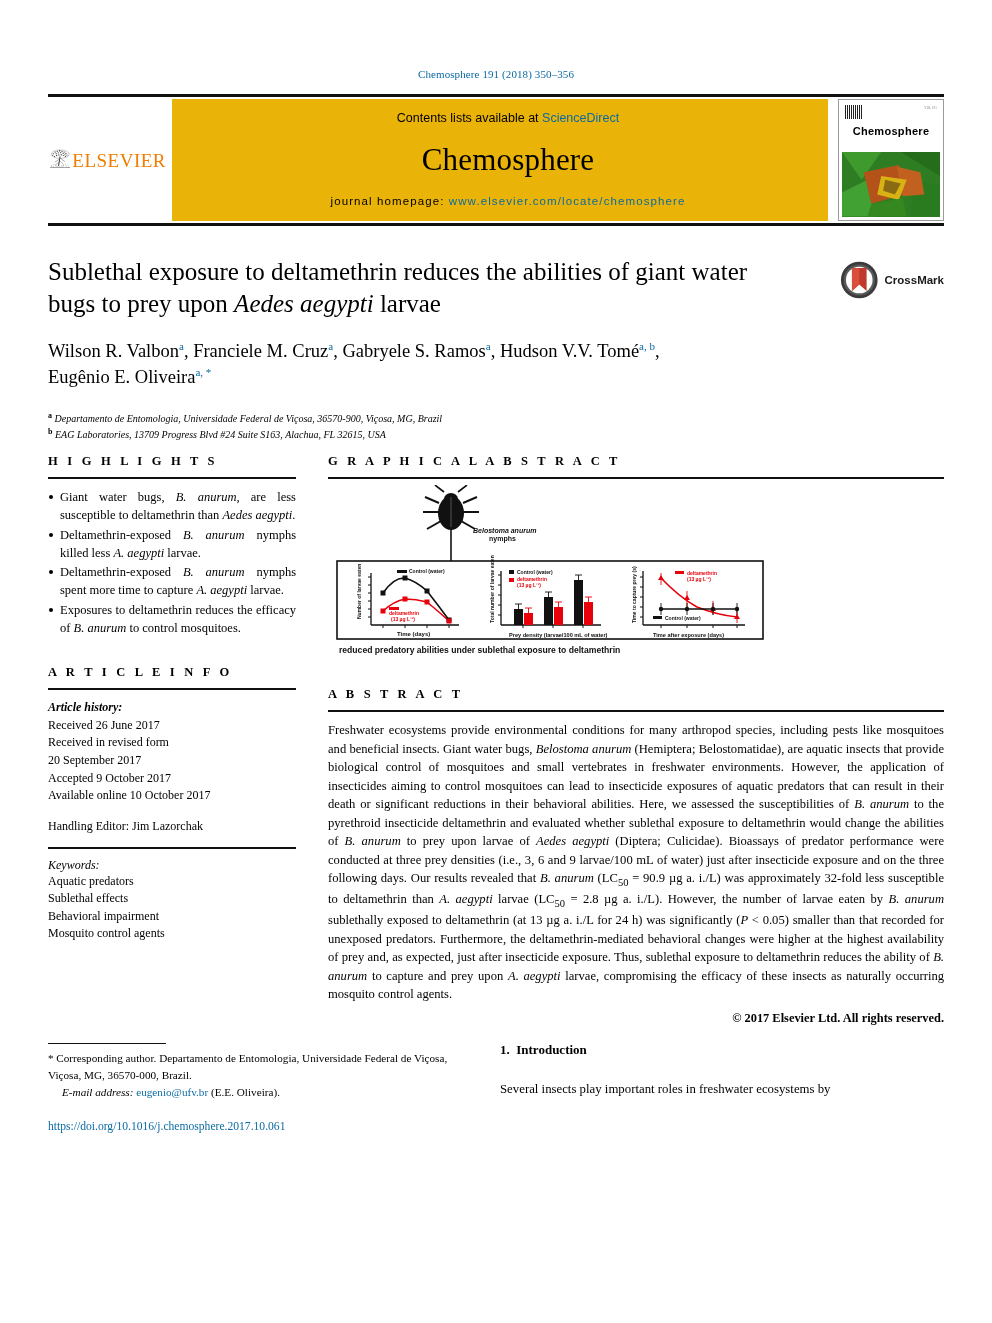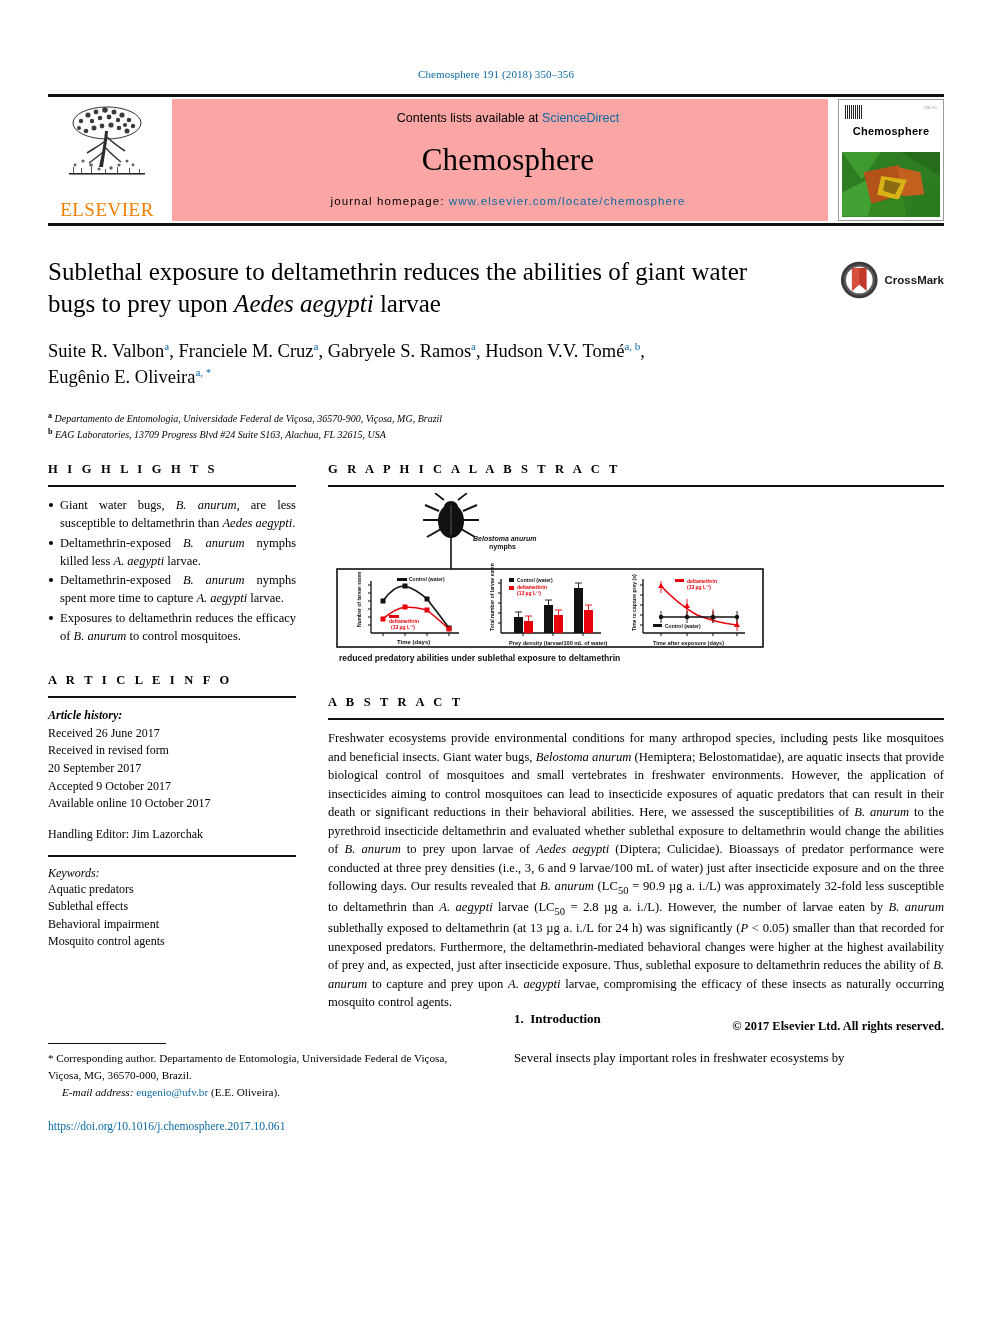"Contents lists available at" .center-cell { background: #fca5a5 -> #eab308 }
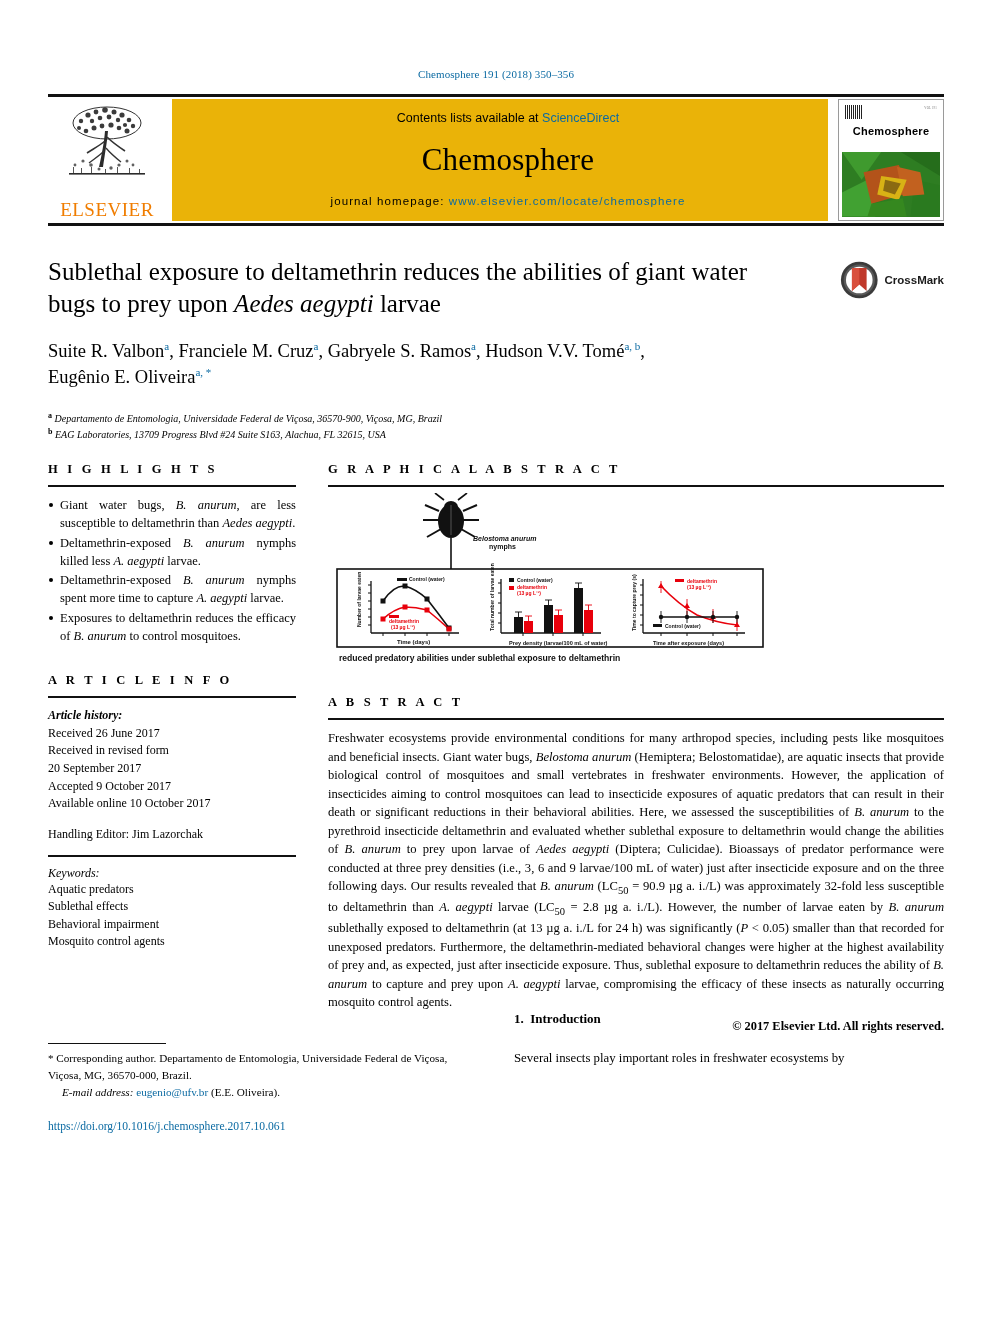"ELSEVIER" .elsevier-cell { flex-direction: column -> row }
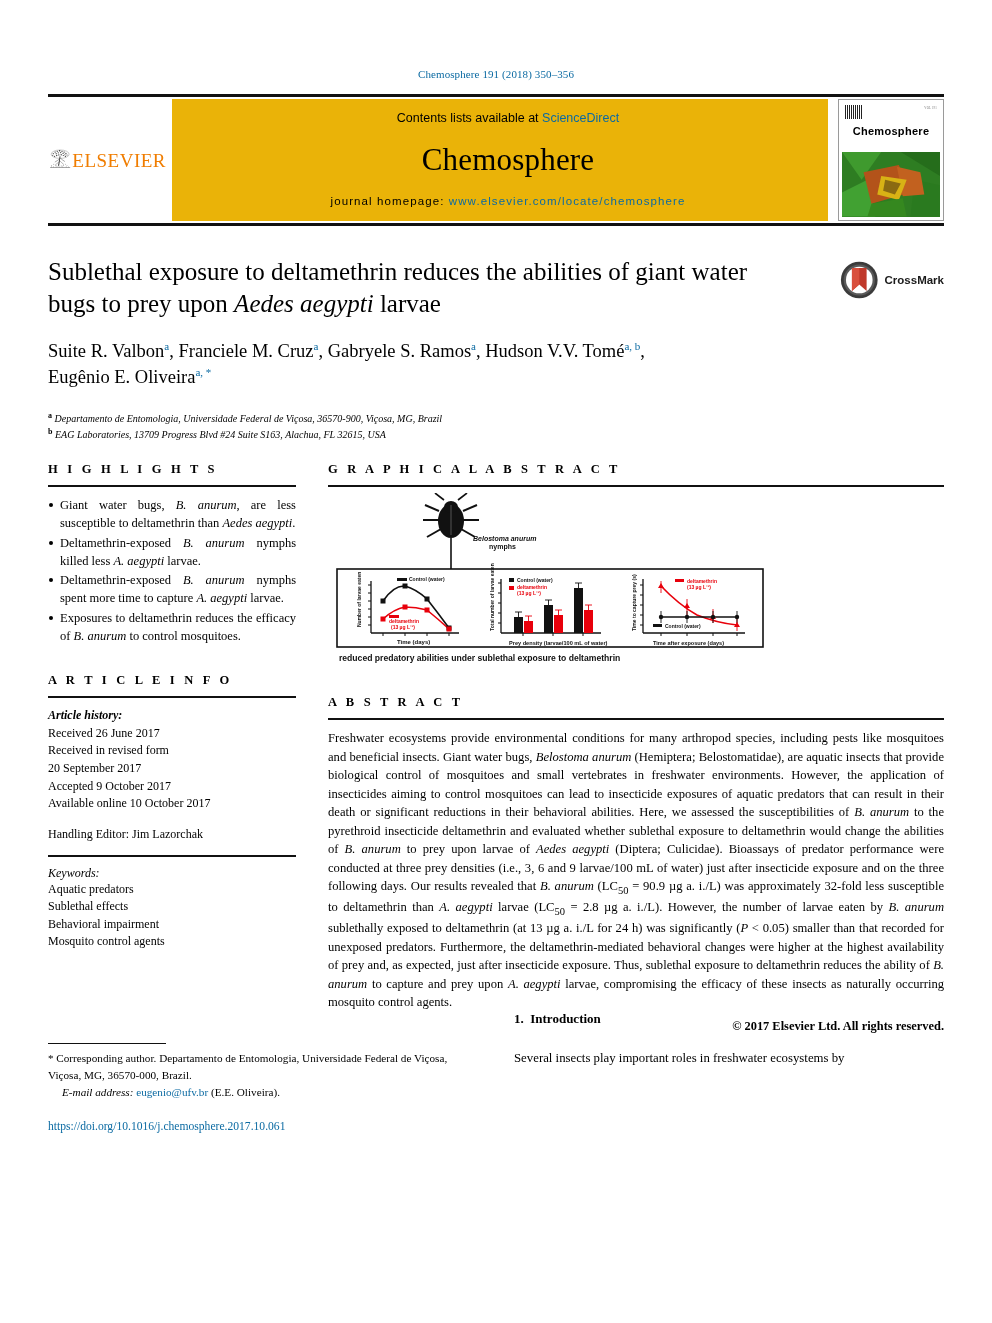"Suite R. Valbon" span { text: Suite -> Wilson }
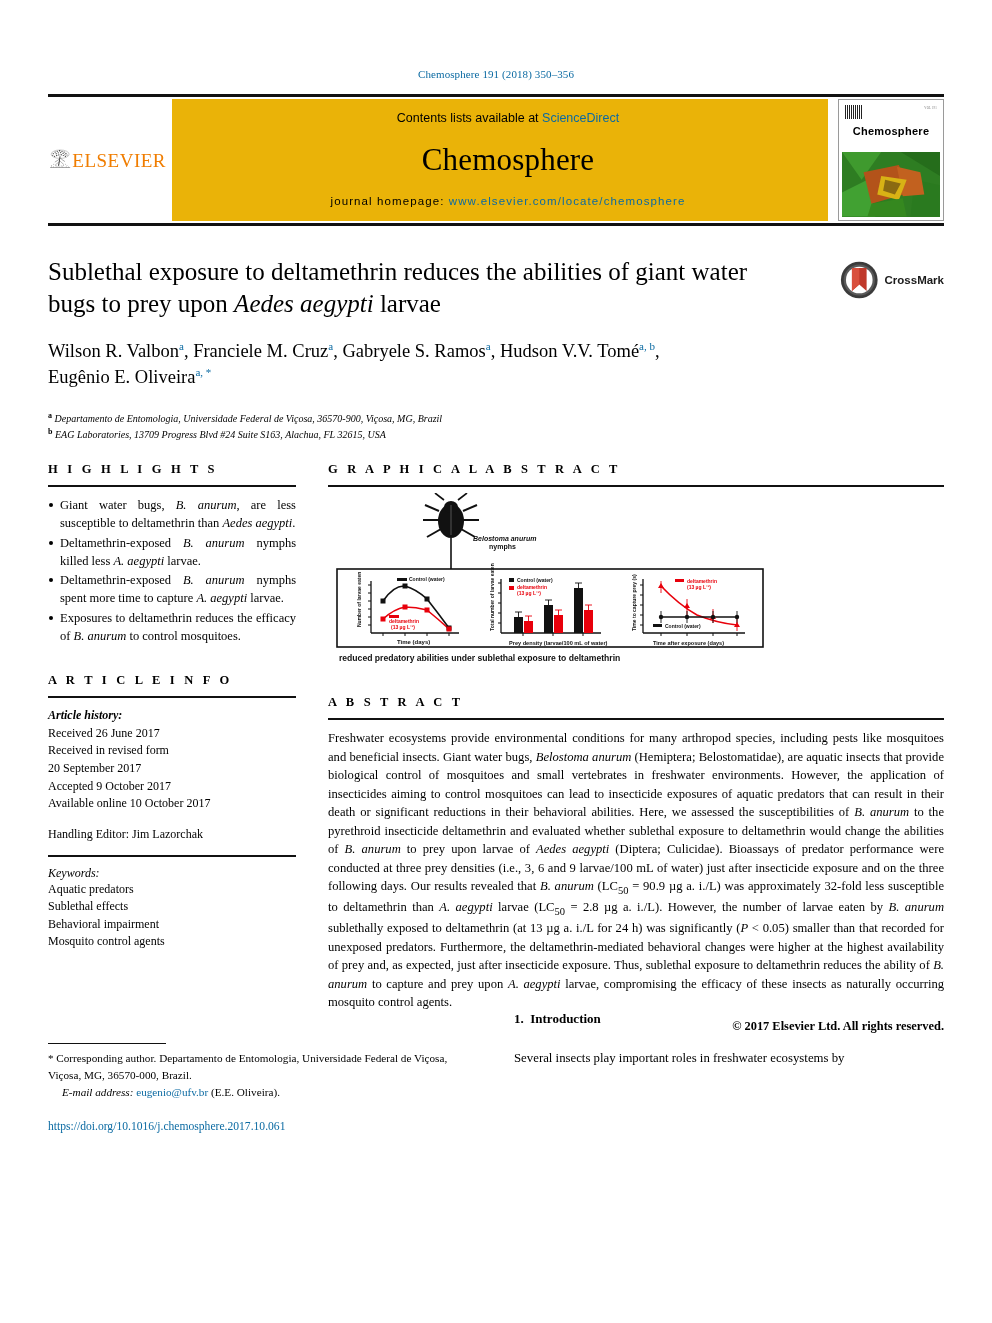"H I G H L" .cols { margin: 20px 48px 0 48px -> 12px 48px 0 48px }
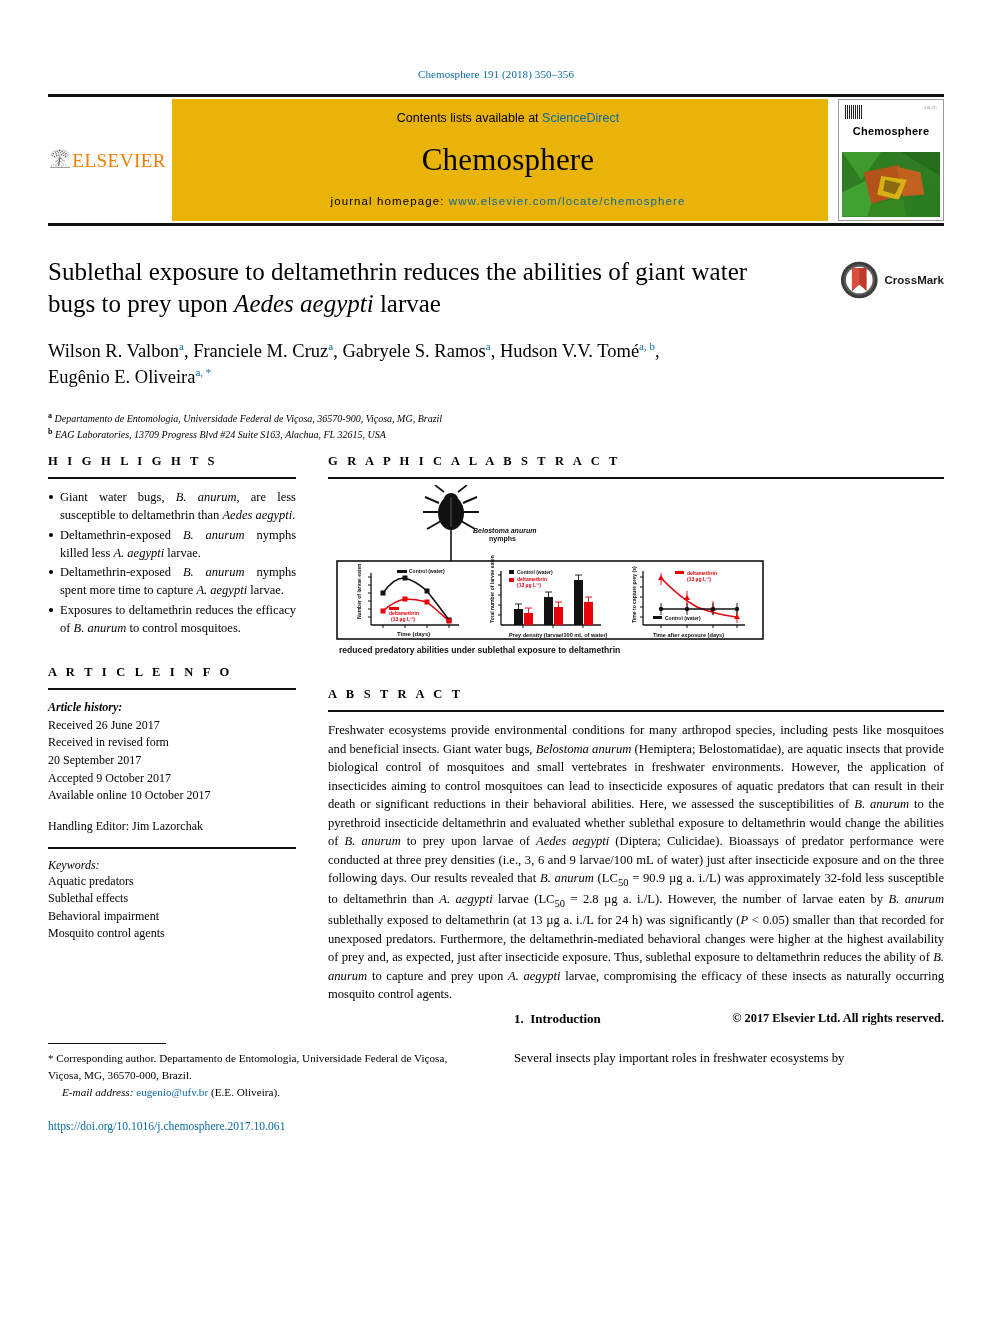"1. Introduction" .intro { bottom: 119px -> 88px; margin-left: 14px -> none }
